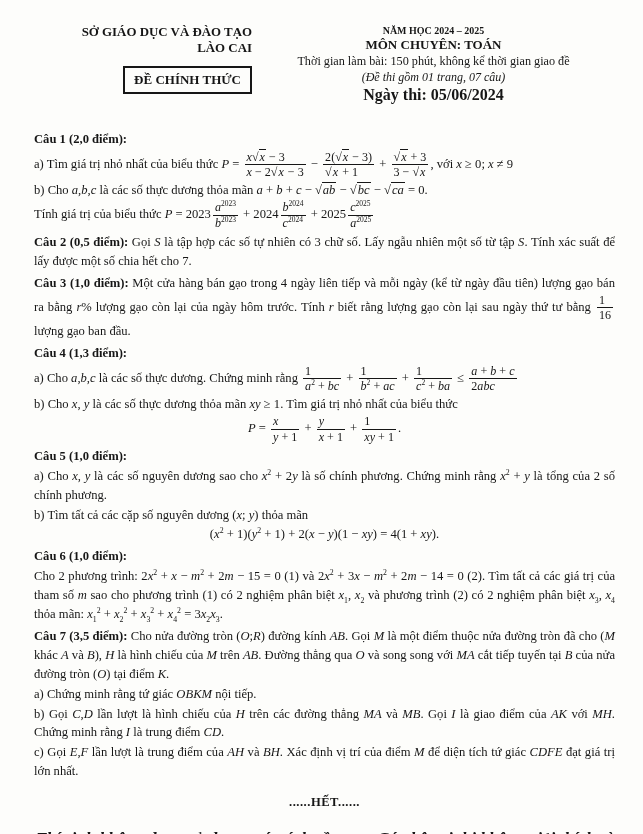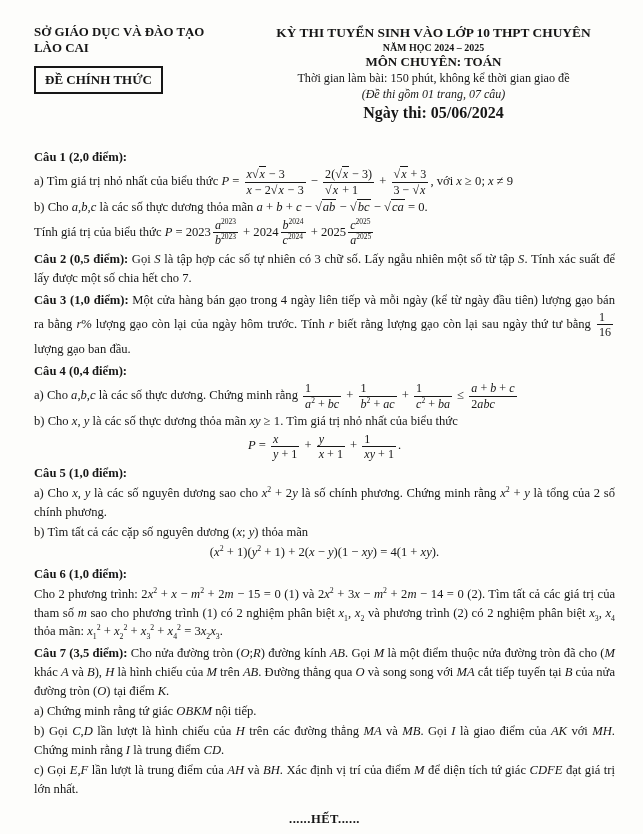"SỞ GIÁO DỤC VÀ ĐÀO" .hdr-left { text-align: left -> right }
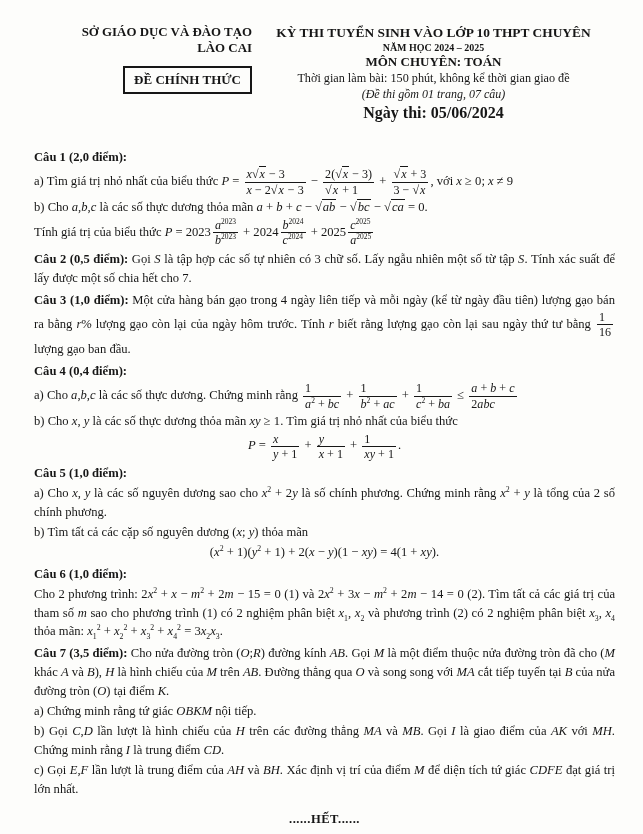"KỲ THI TUYỂN SINH VÀO" div.h-title { html: <div>KỲ THI TUYỂN SINH VÀO LỚP 10 THPT CHUYÊN</div> -> none }
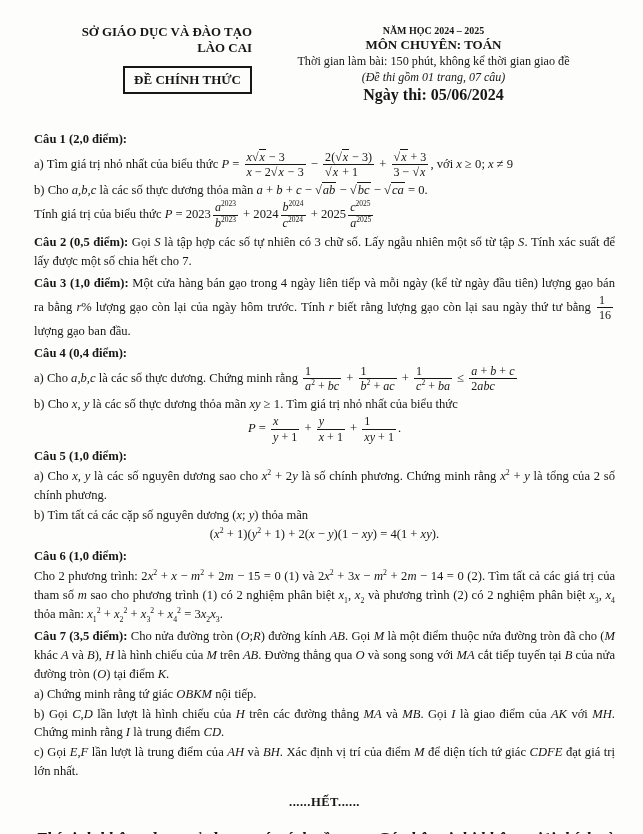"Câu 4 (0,4 điểm):" span.bold { text: 0,4 -> 1,3 }
